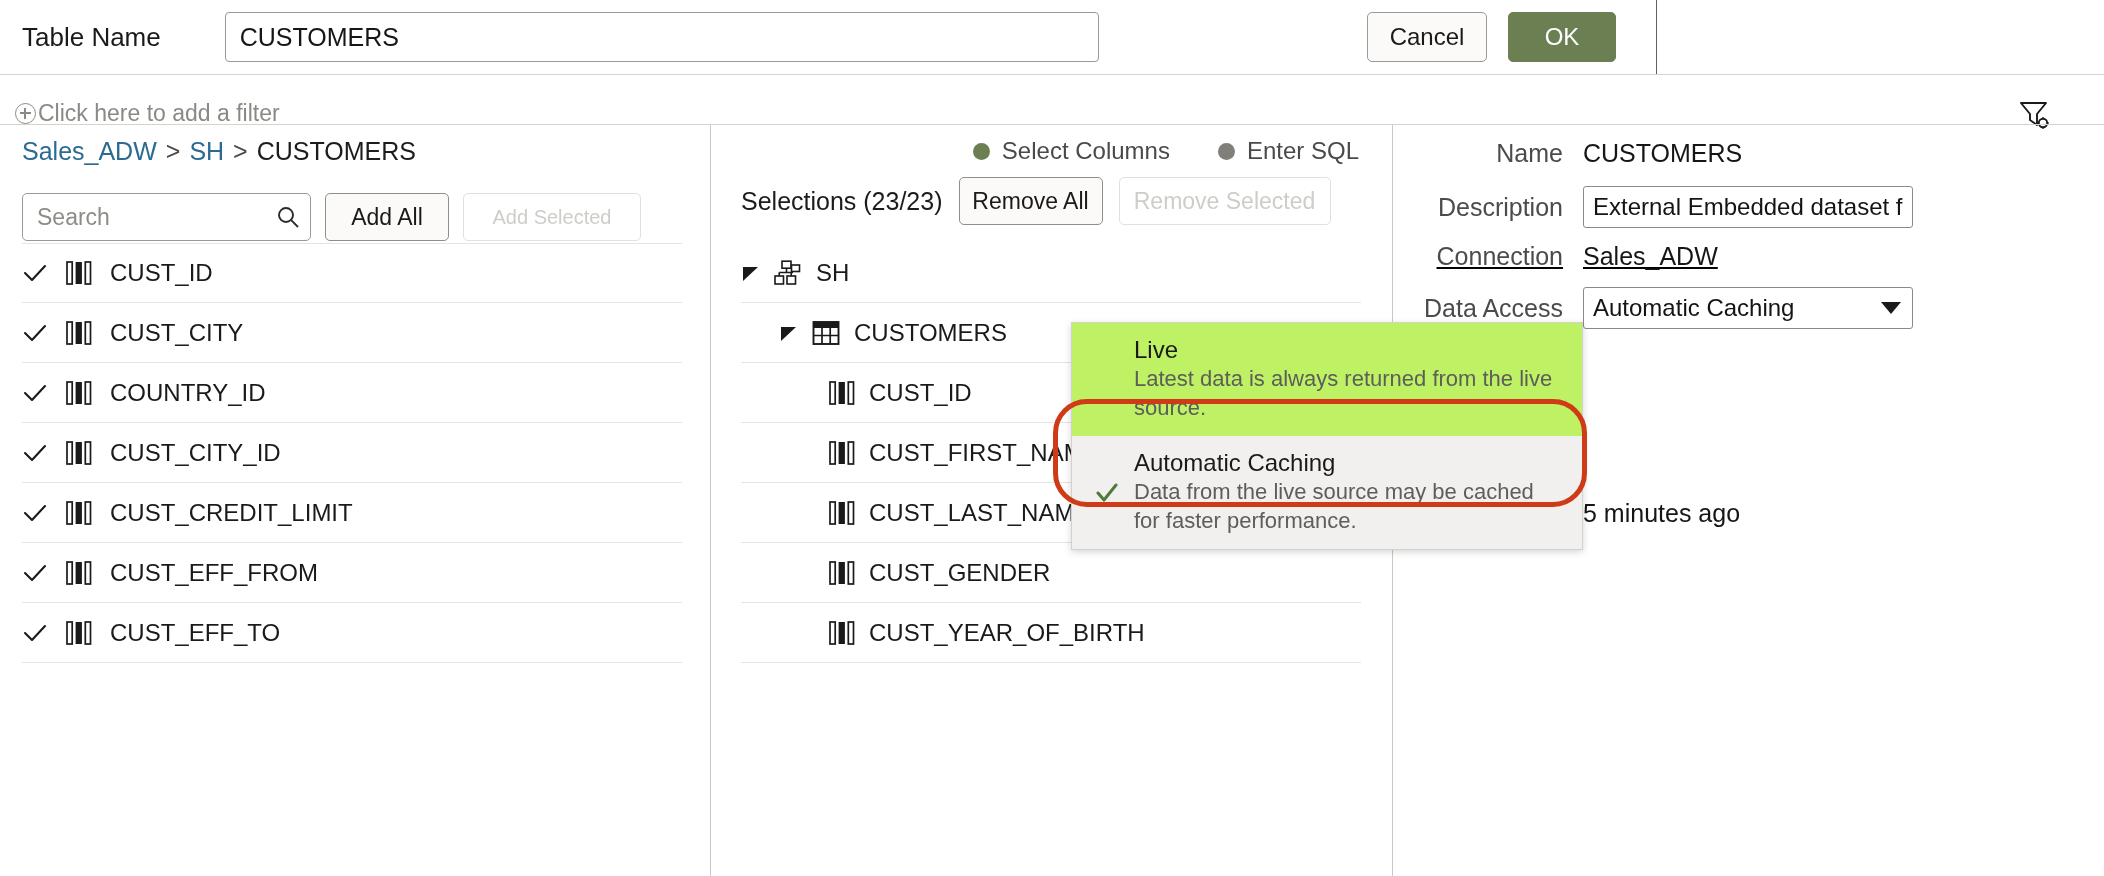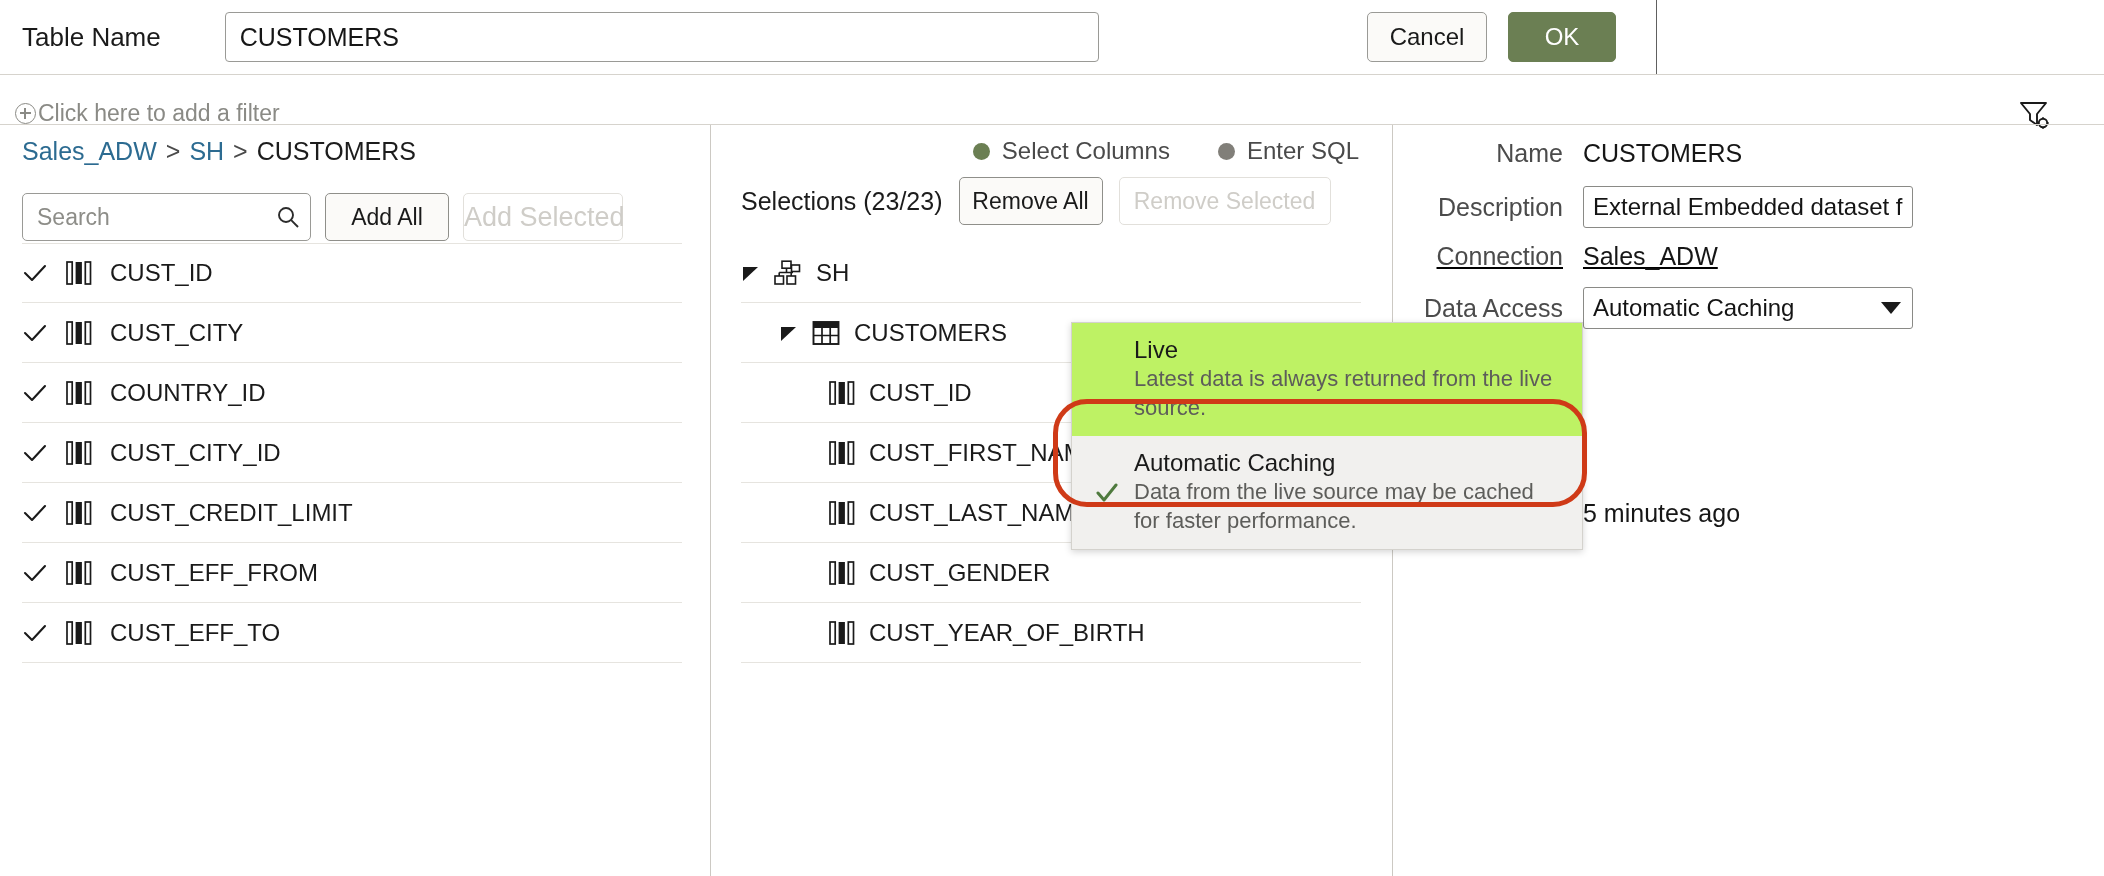"Add Selected" .btn-addsel { font-size: 27px -> 20px; width: 160px -> 178px }
